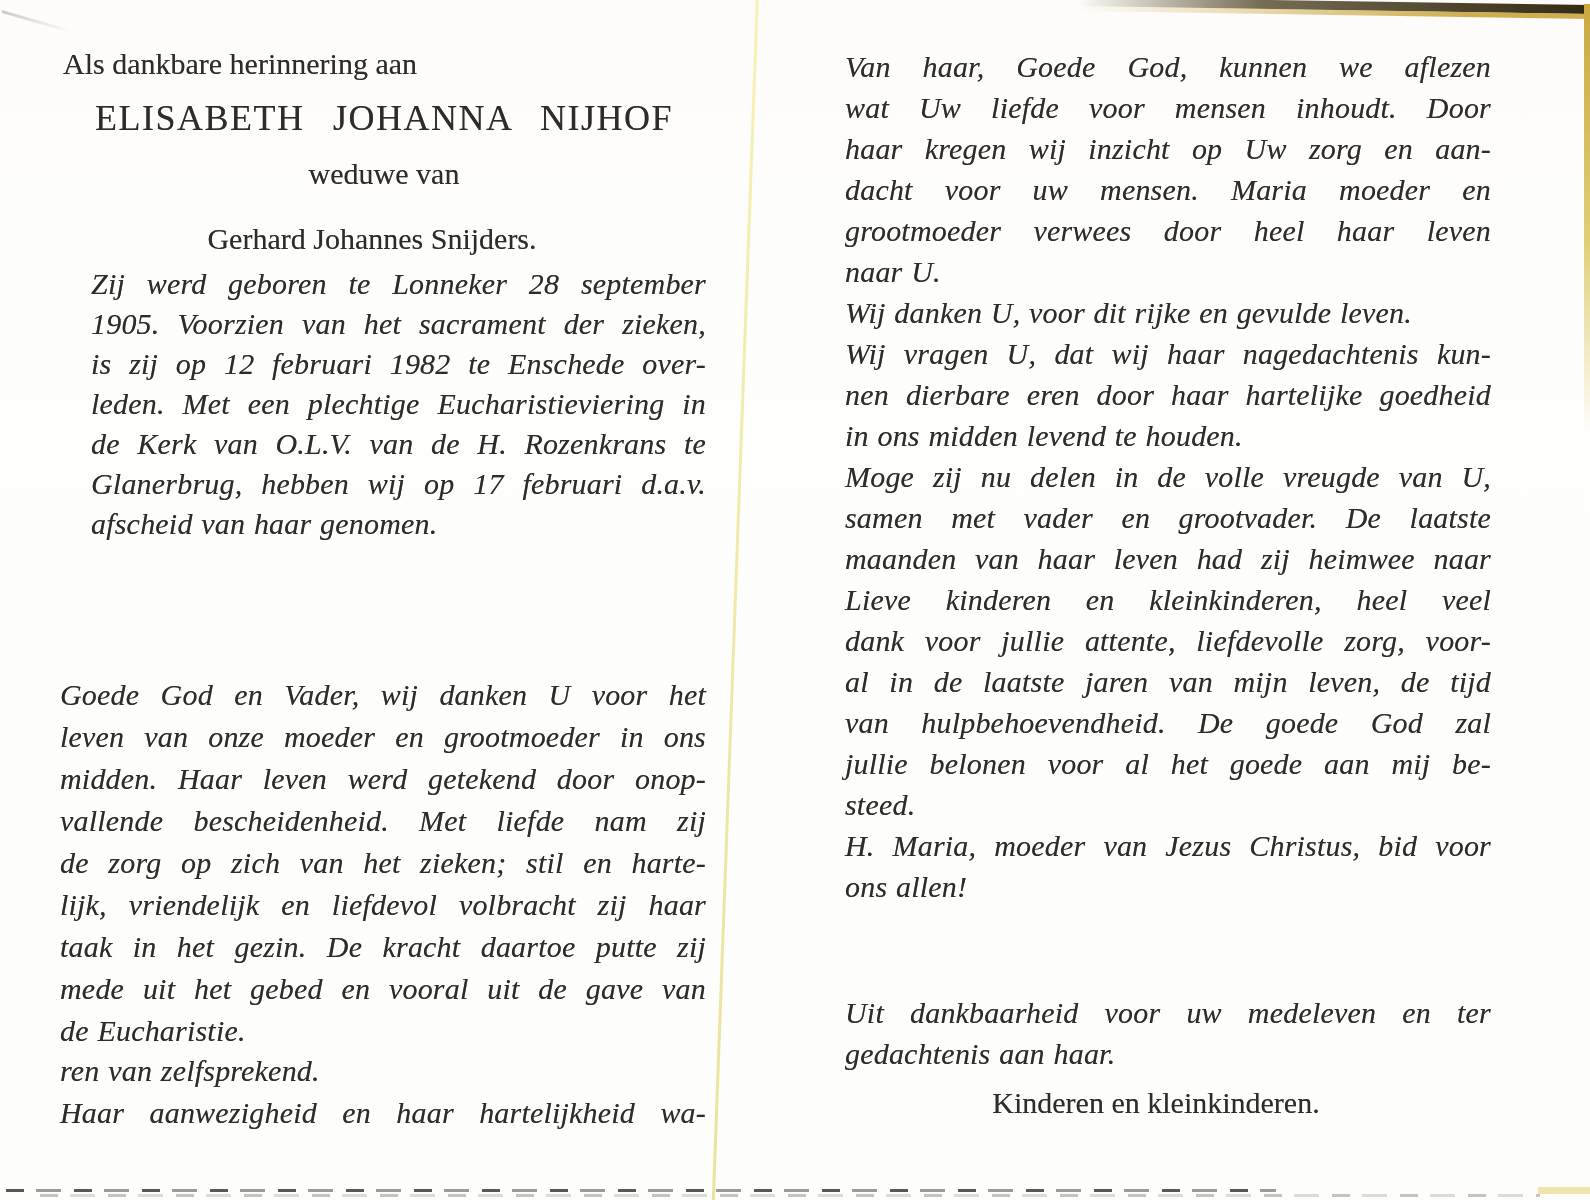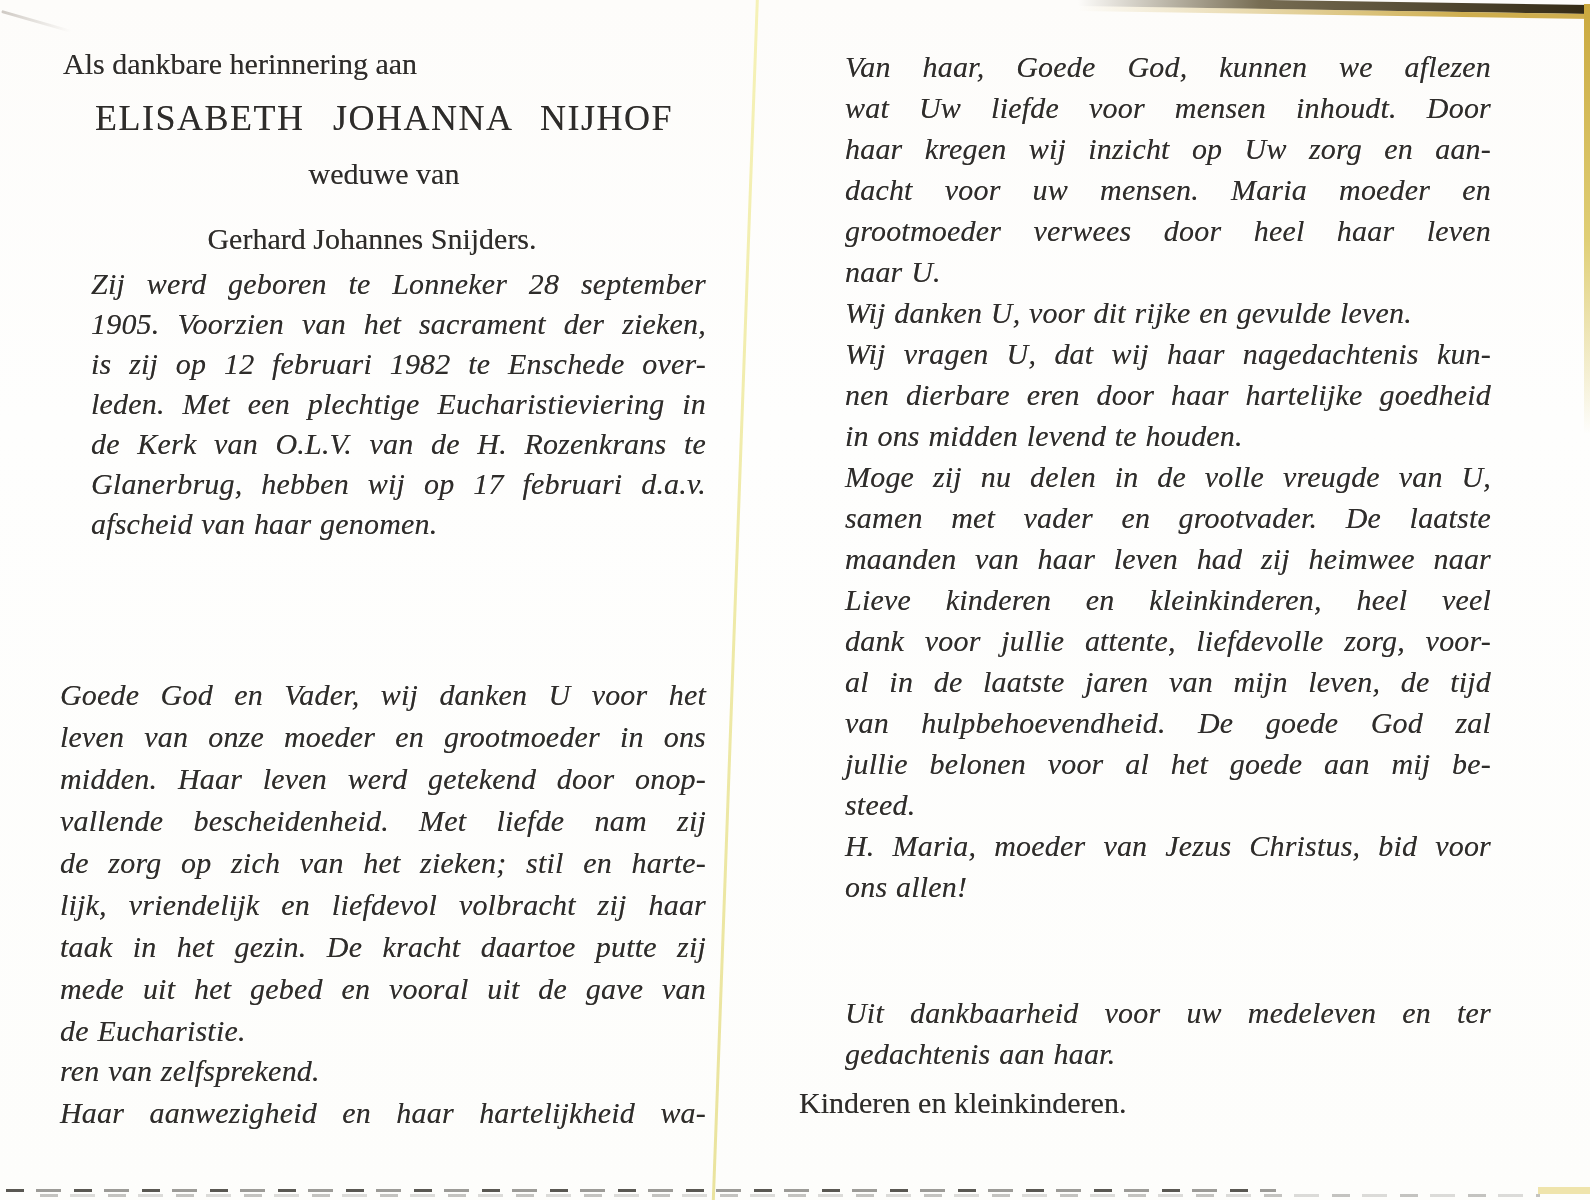"Kinderen en kleinkinderen." #signature { left: 799px -> 839px; text-align: left -> center }
